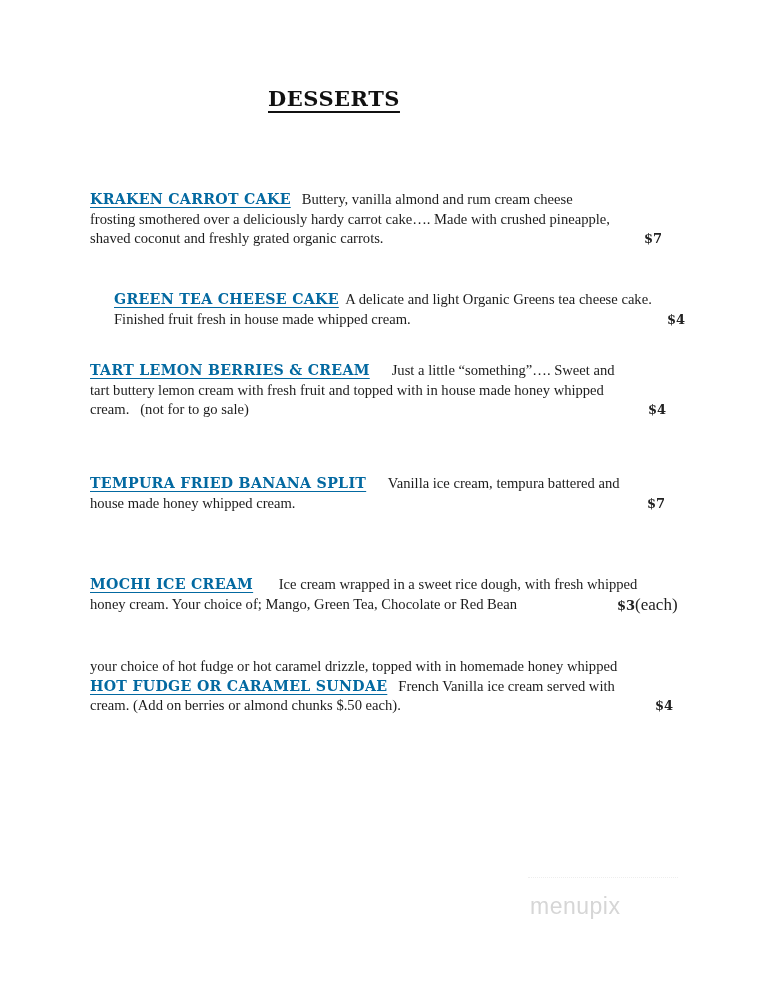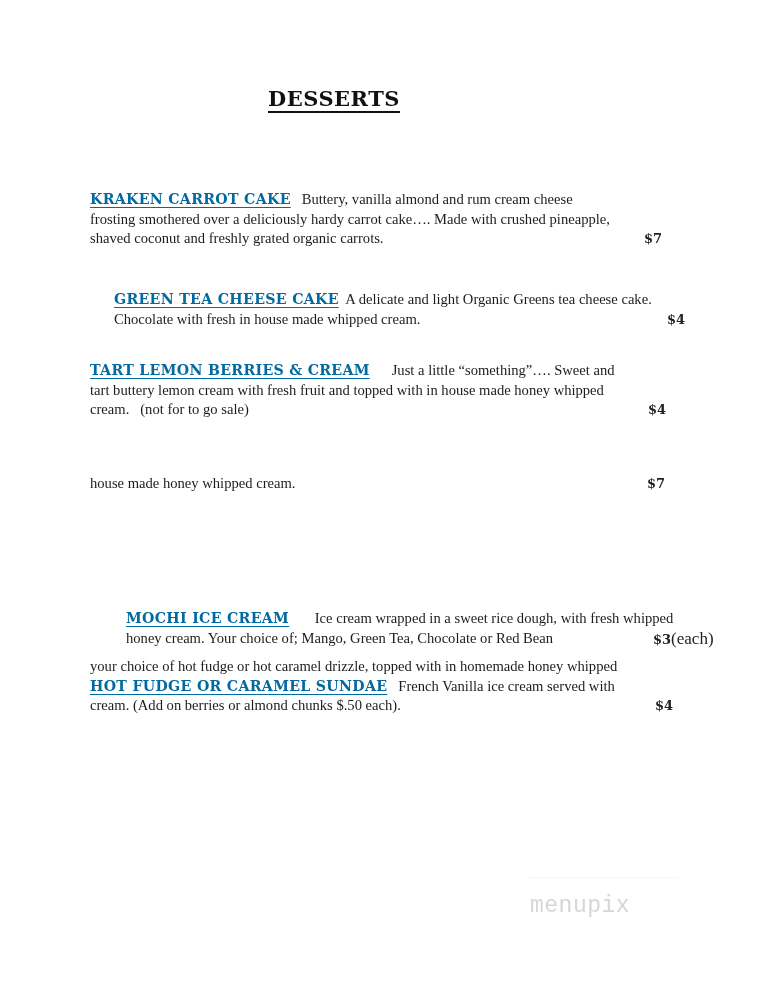"Chocolate with fresh in house" span { text: Chocolate with -> Finished fruit }
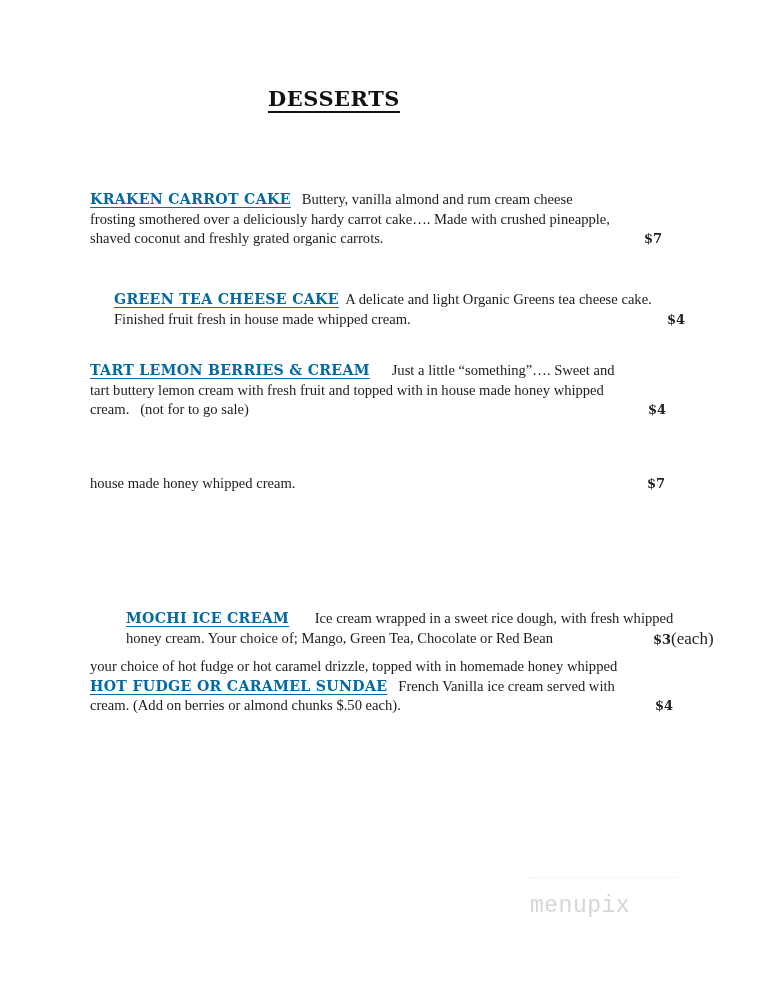"TEMPURA FRIED BANANA SPLIT Vanilla" span.desc-line { html: none -> <span><span>TEMPURA FRIED BANANA SPLIT</span><span> </span><span>Vanilla ice cream, tempura battered and</span></span> }
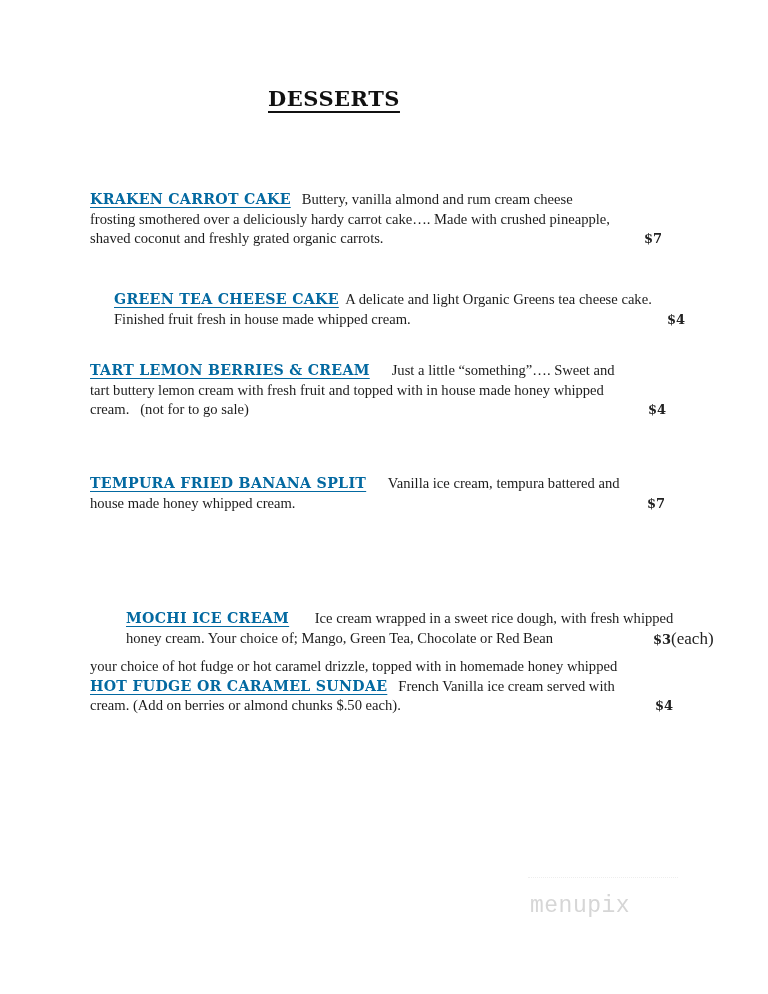"MOCHI ICE CREAM Ice cream" div.menu-item { margin-left: 36px -> none; top: 609px -> 575px }
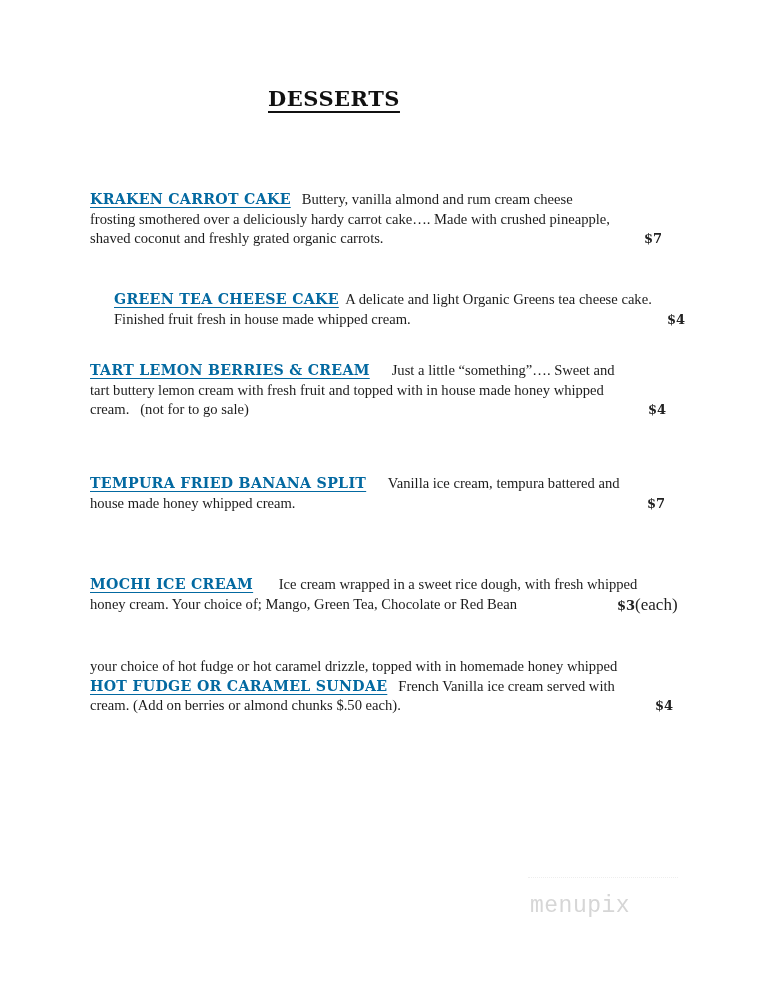"menupix" .watermark { font-family: Liberation Mono, monospace -> Liberation Sans, sans-serif }
